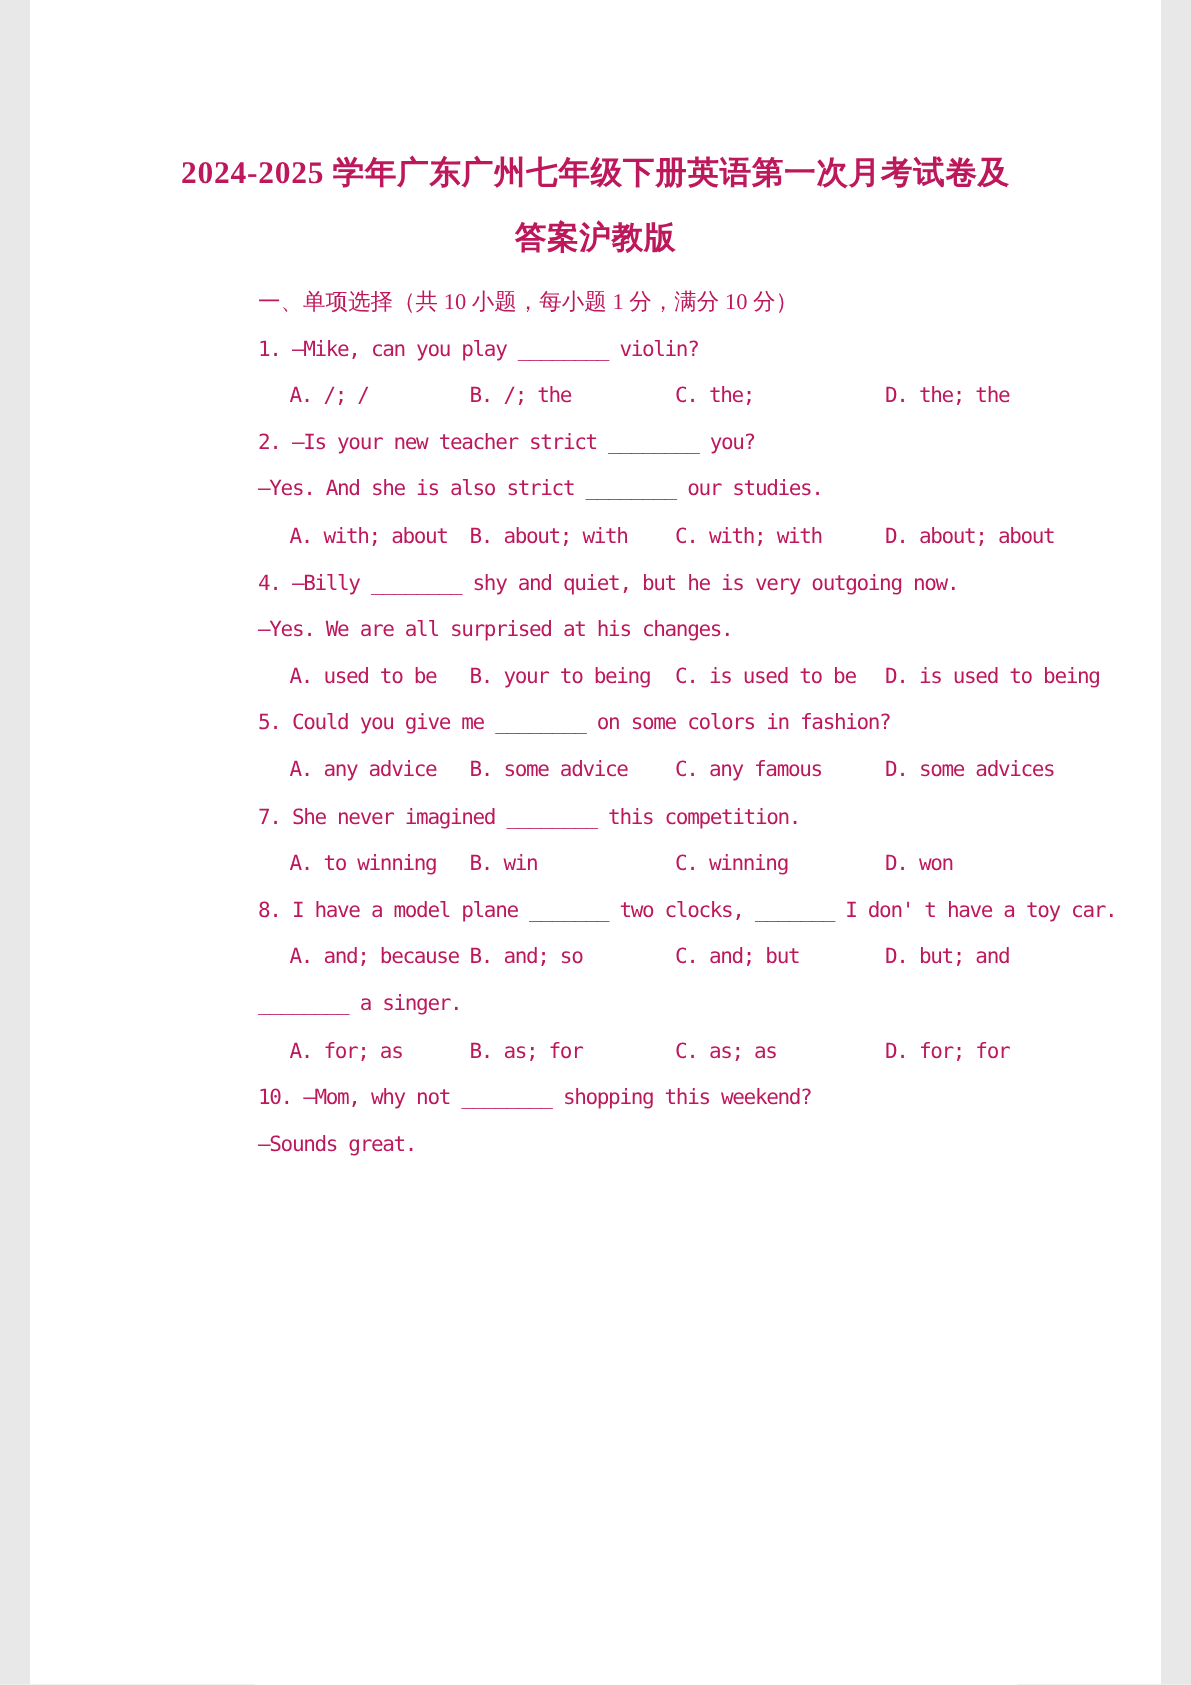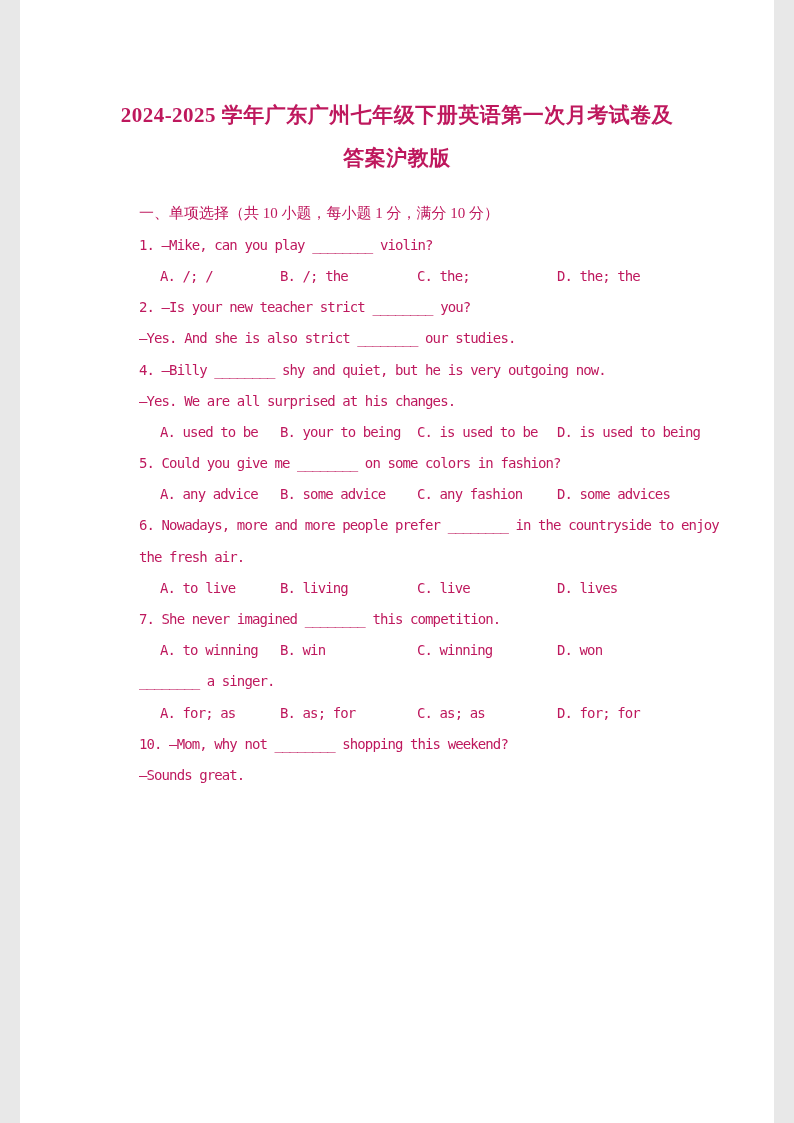"一、单项选择（共 10 小题，每小题 1 分，满分" .body-block { margin-top: 18px -> 6px; padding-left: none -> 33px }
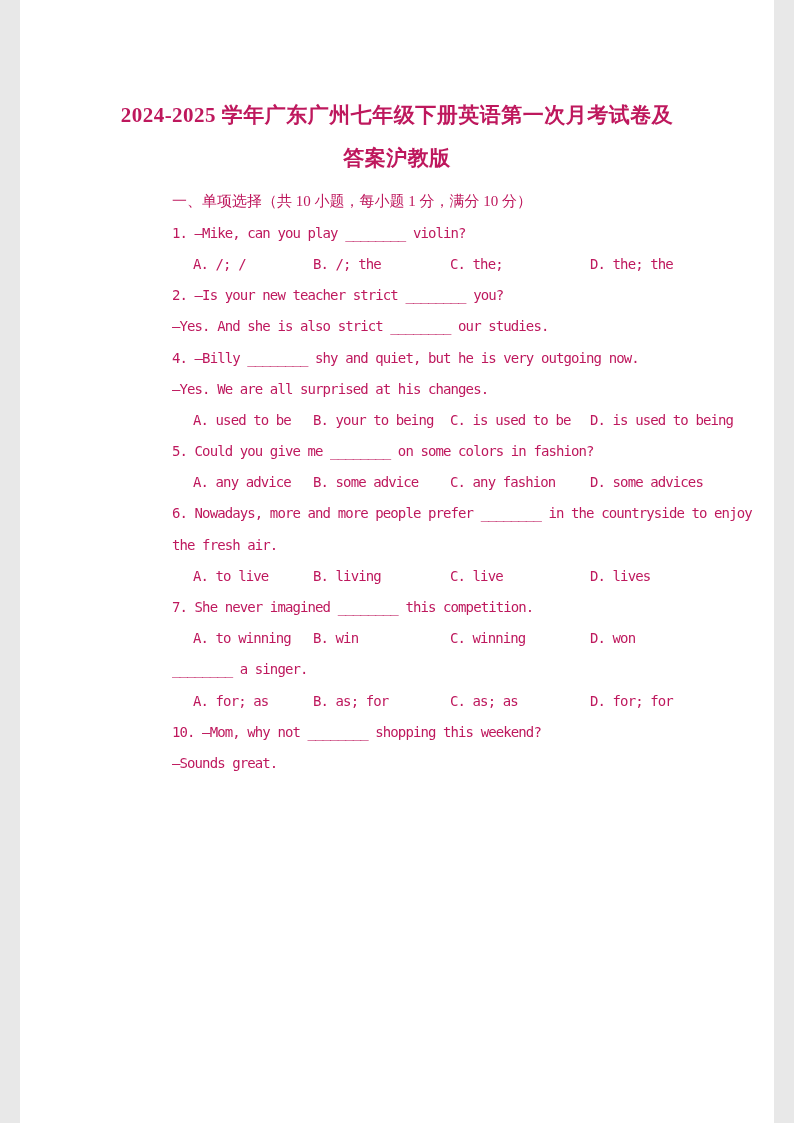"A. with; about" div.opts { html: none -> <div> <span>A. with; about</span> <span>B. about; with</span> <span>C. with; with</span> <span>D. about; about</span> </div> }
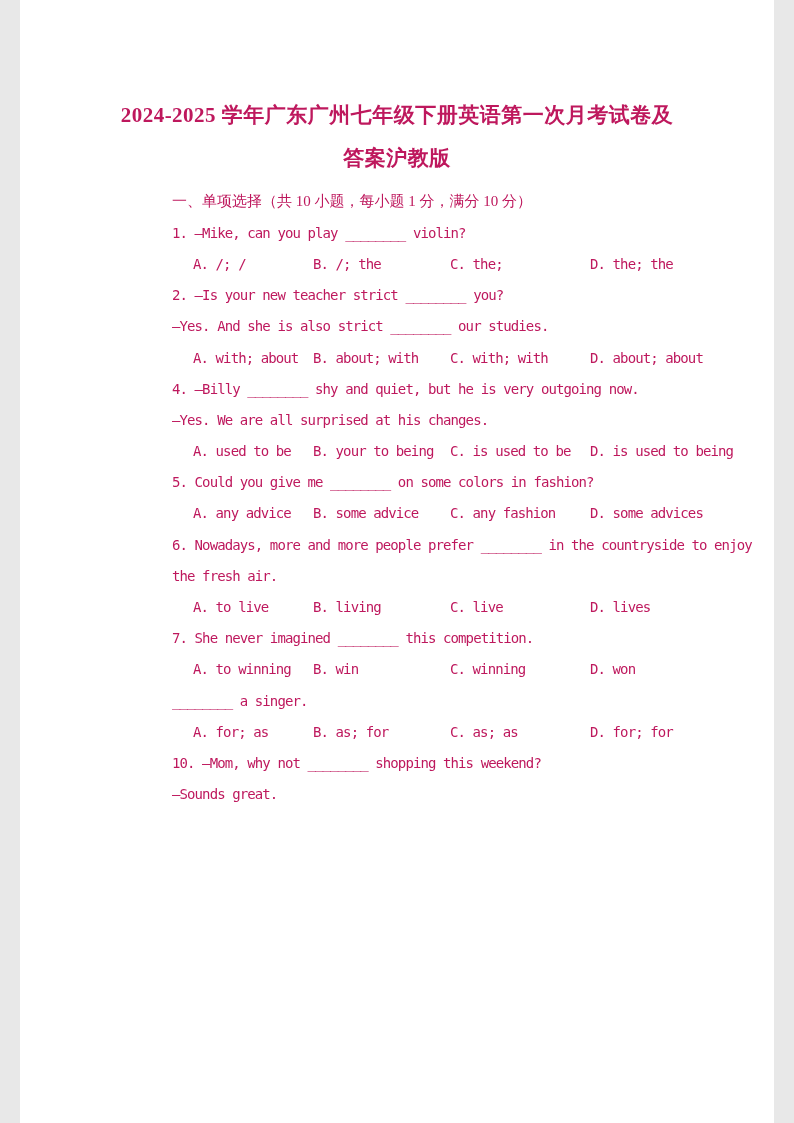"C. any fashion" span.opt-c { text: fashion -> famous }
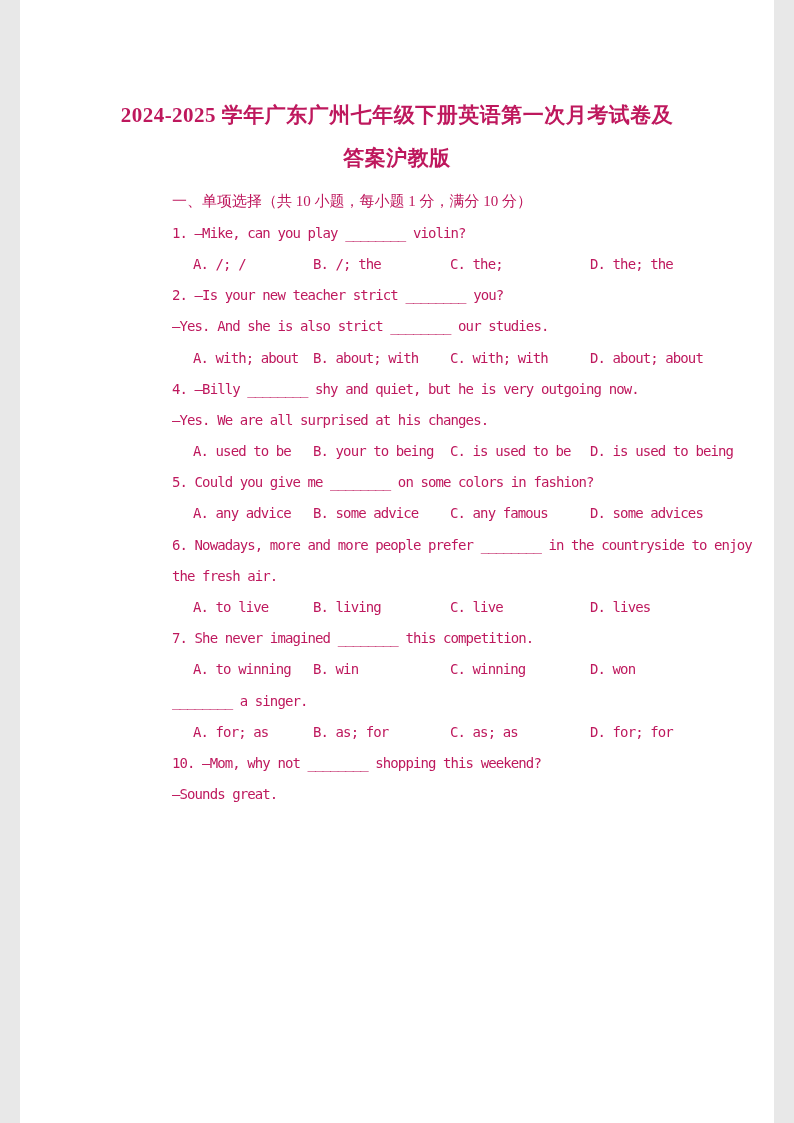"6. Nowadays, more and more" div { html: <div> <div>6. Nowadays, more and more people prefer ________ in the countryside to enjoy</div> <div>the fresh air.</div> <div> <span>A. to live</span> <span>B. living</span> <span>C. live</span> <span>D. lives</span> </div> </div> -> none }
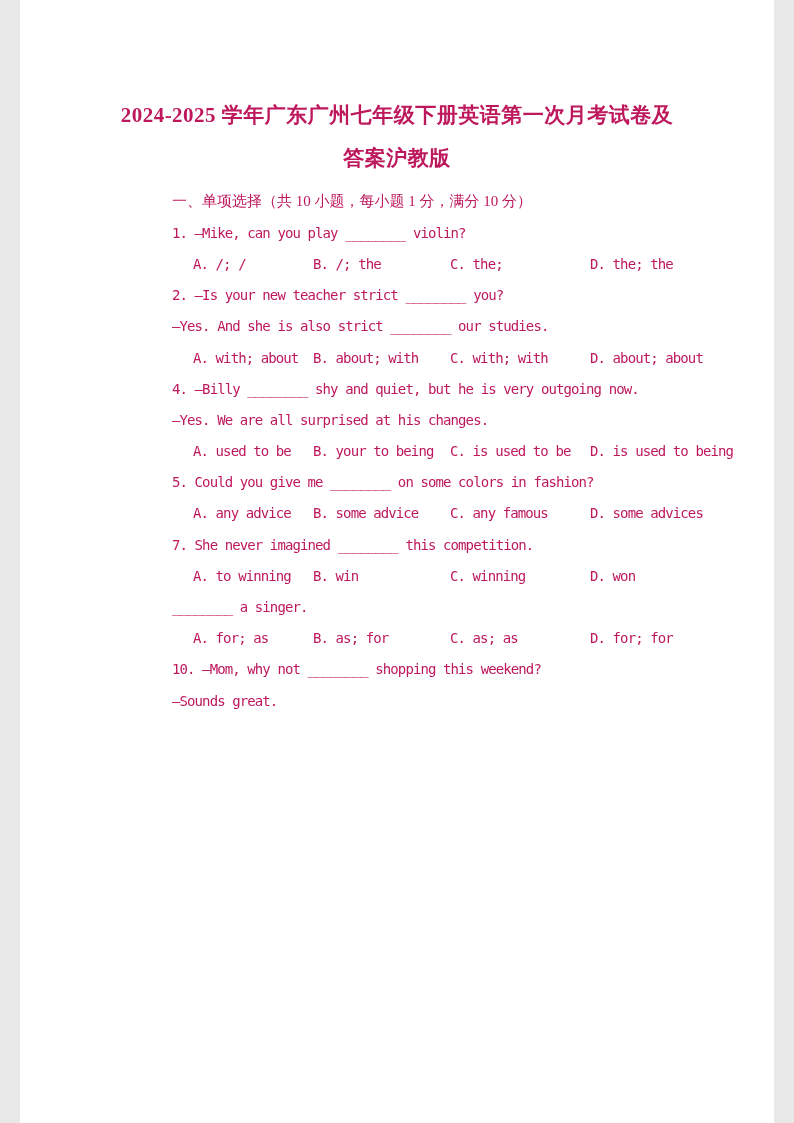"8. I have a model" div { html: none -> <div> <div>8. I have a model plane _______ two clocks, _______ I don' t have a toy car.</div> <div> <span>A. and; because</span> <span>B. and; so</span> <span>C. and; but</span> <span>D. but; and</span> </div> </div> }
